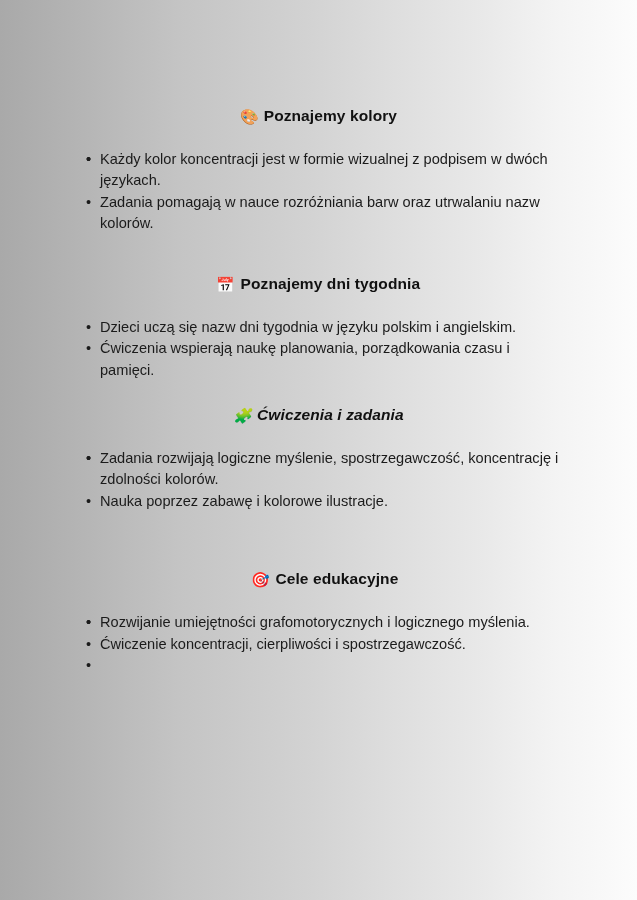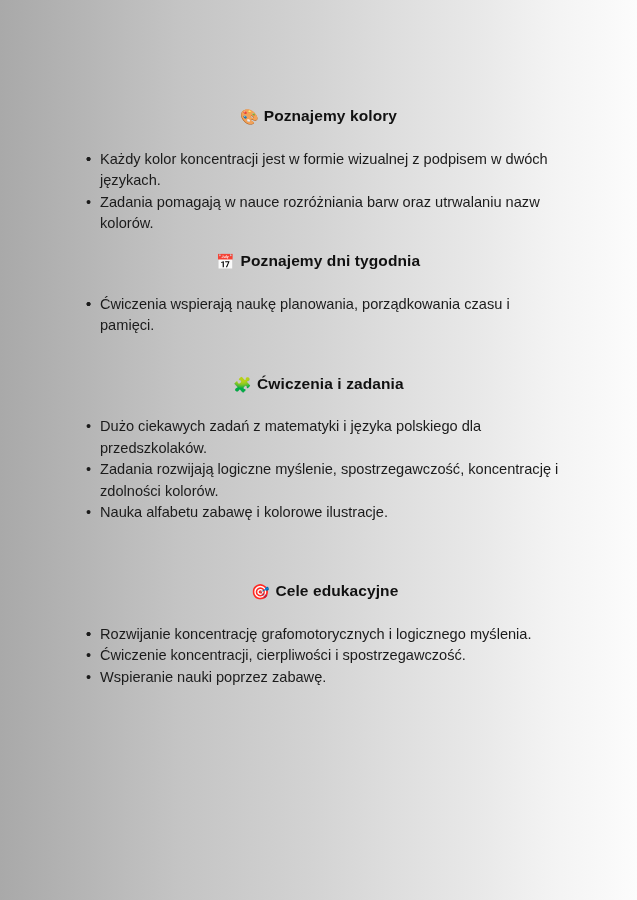"📅 Poznajemy dni tygodnia" .sec-days-heading { margin-top: 16px -> 39px }
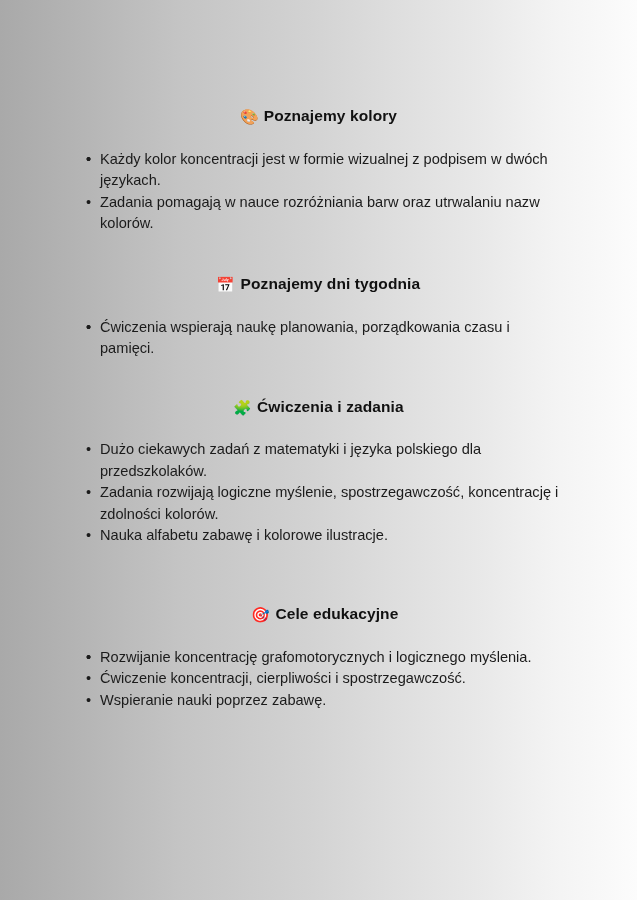"Dzieci uczą się nazw dni" span { html: none -> <span>Dzieci uczą się nazw dni tygodnia w języku polskim i angielskim.</span> }
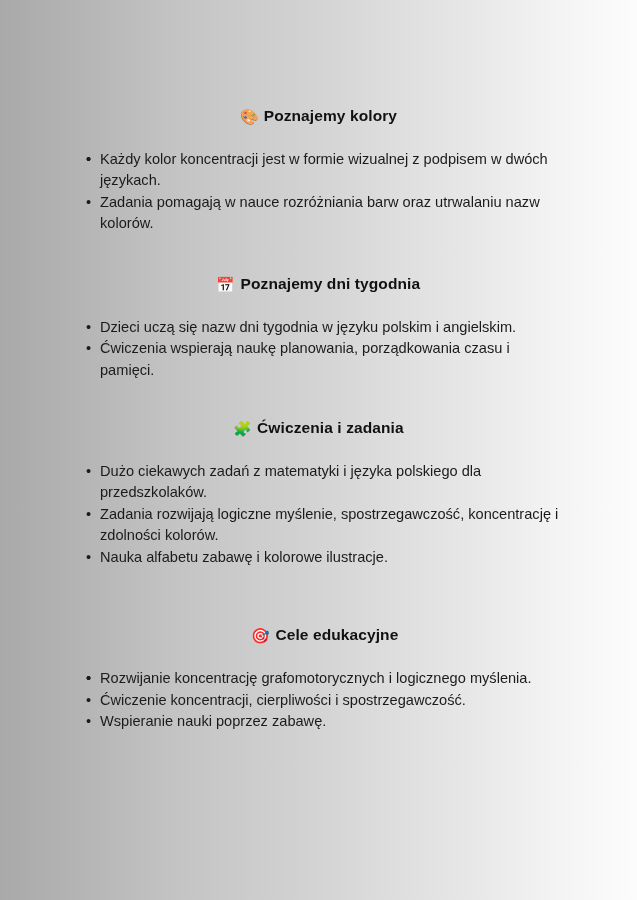"🧩 Ćwiczenia i zadania" .sec-tasks-heading { font-style: none -> italic; margin-top: 37px -> 24px }
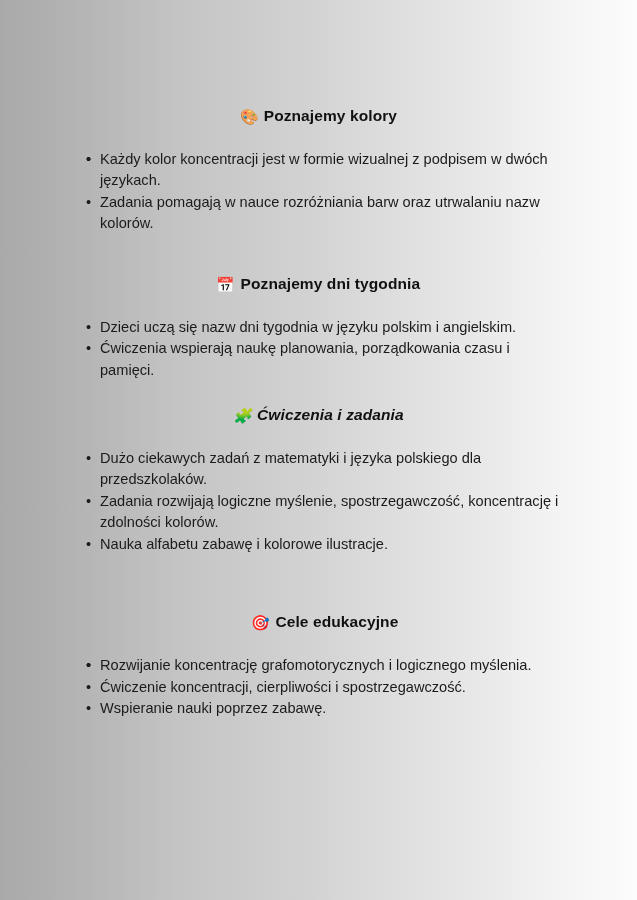"Dużo ciekawych zadań z matematyki" span { html: <span>Dużo ciekawych zadań z matematyki i języka polskiego dla przedszkolaków.</span> -> none }
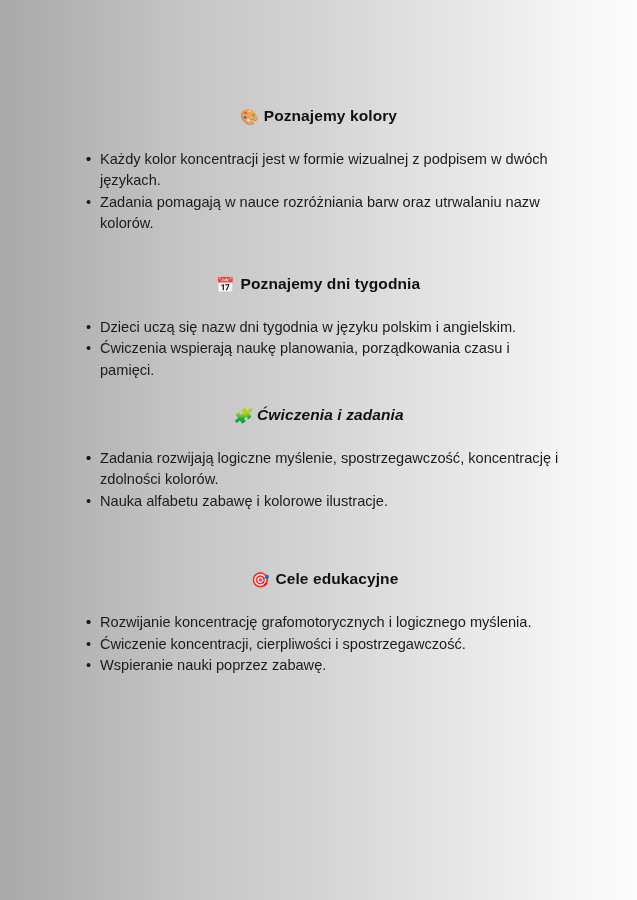"Nauka alfabetu zabawę i kolorowe" span { text: alfabetu -> poprzez }
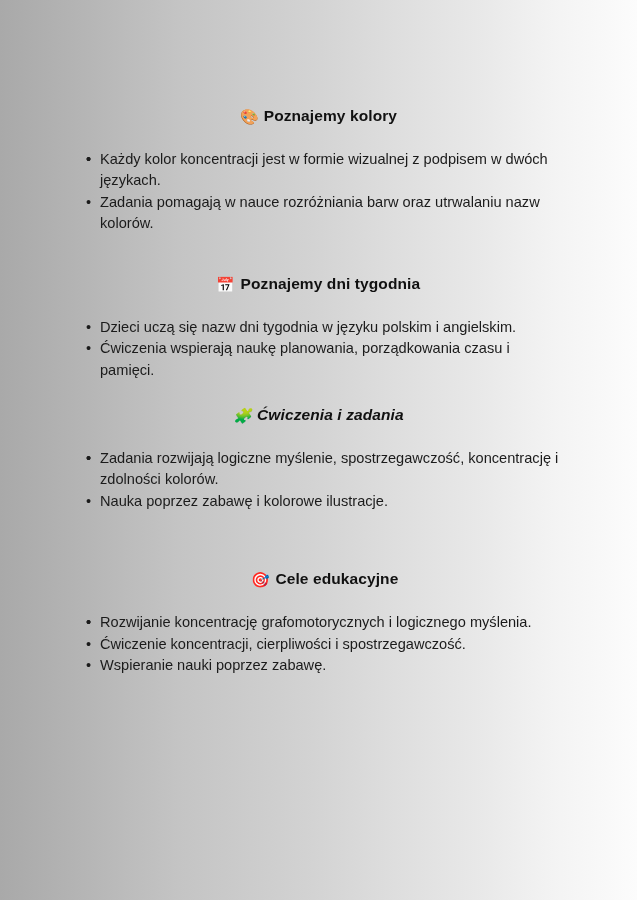"Rozwijanie koncentrację" span { text: koncentrację -> umiejętności }
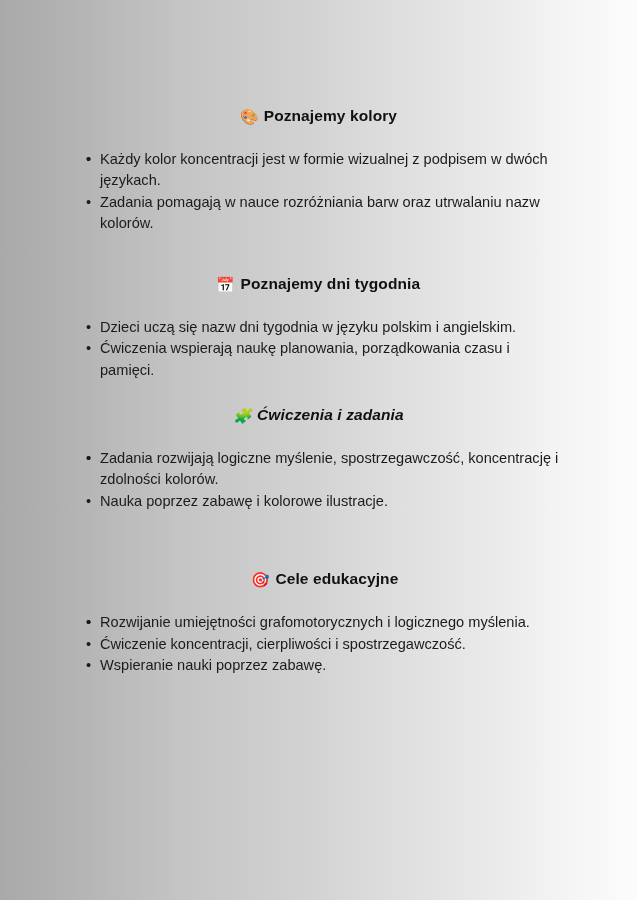"Wspieranie nauki poprzez zabawę." span { html: <span>Wspieranie nauki poprzez zabawę.</span> -> none }
